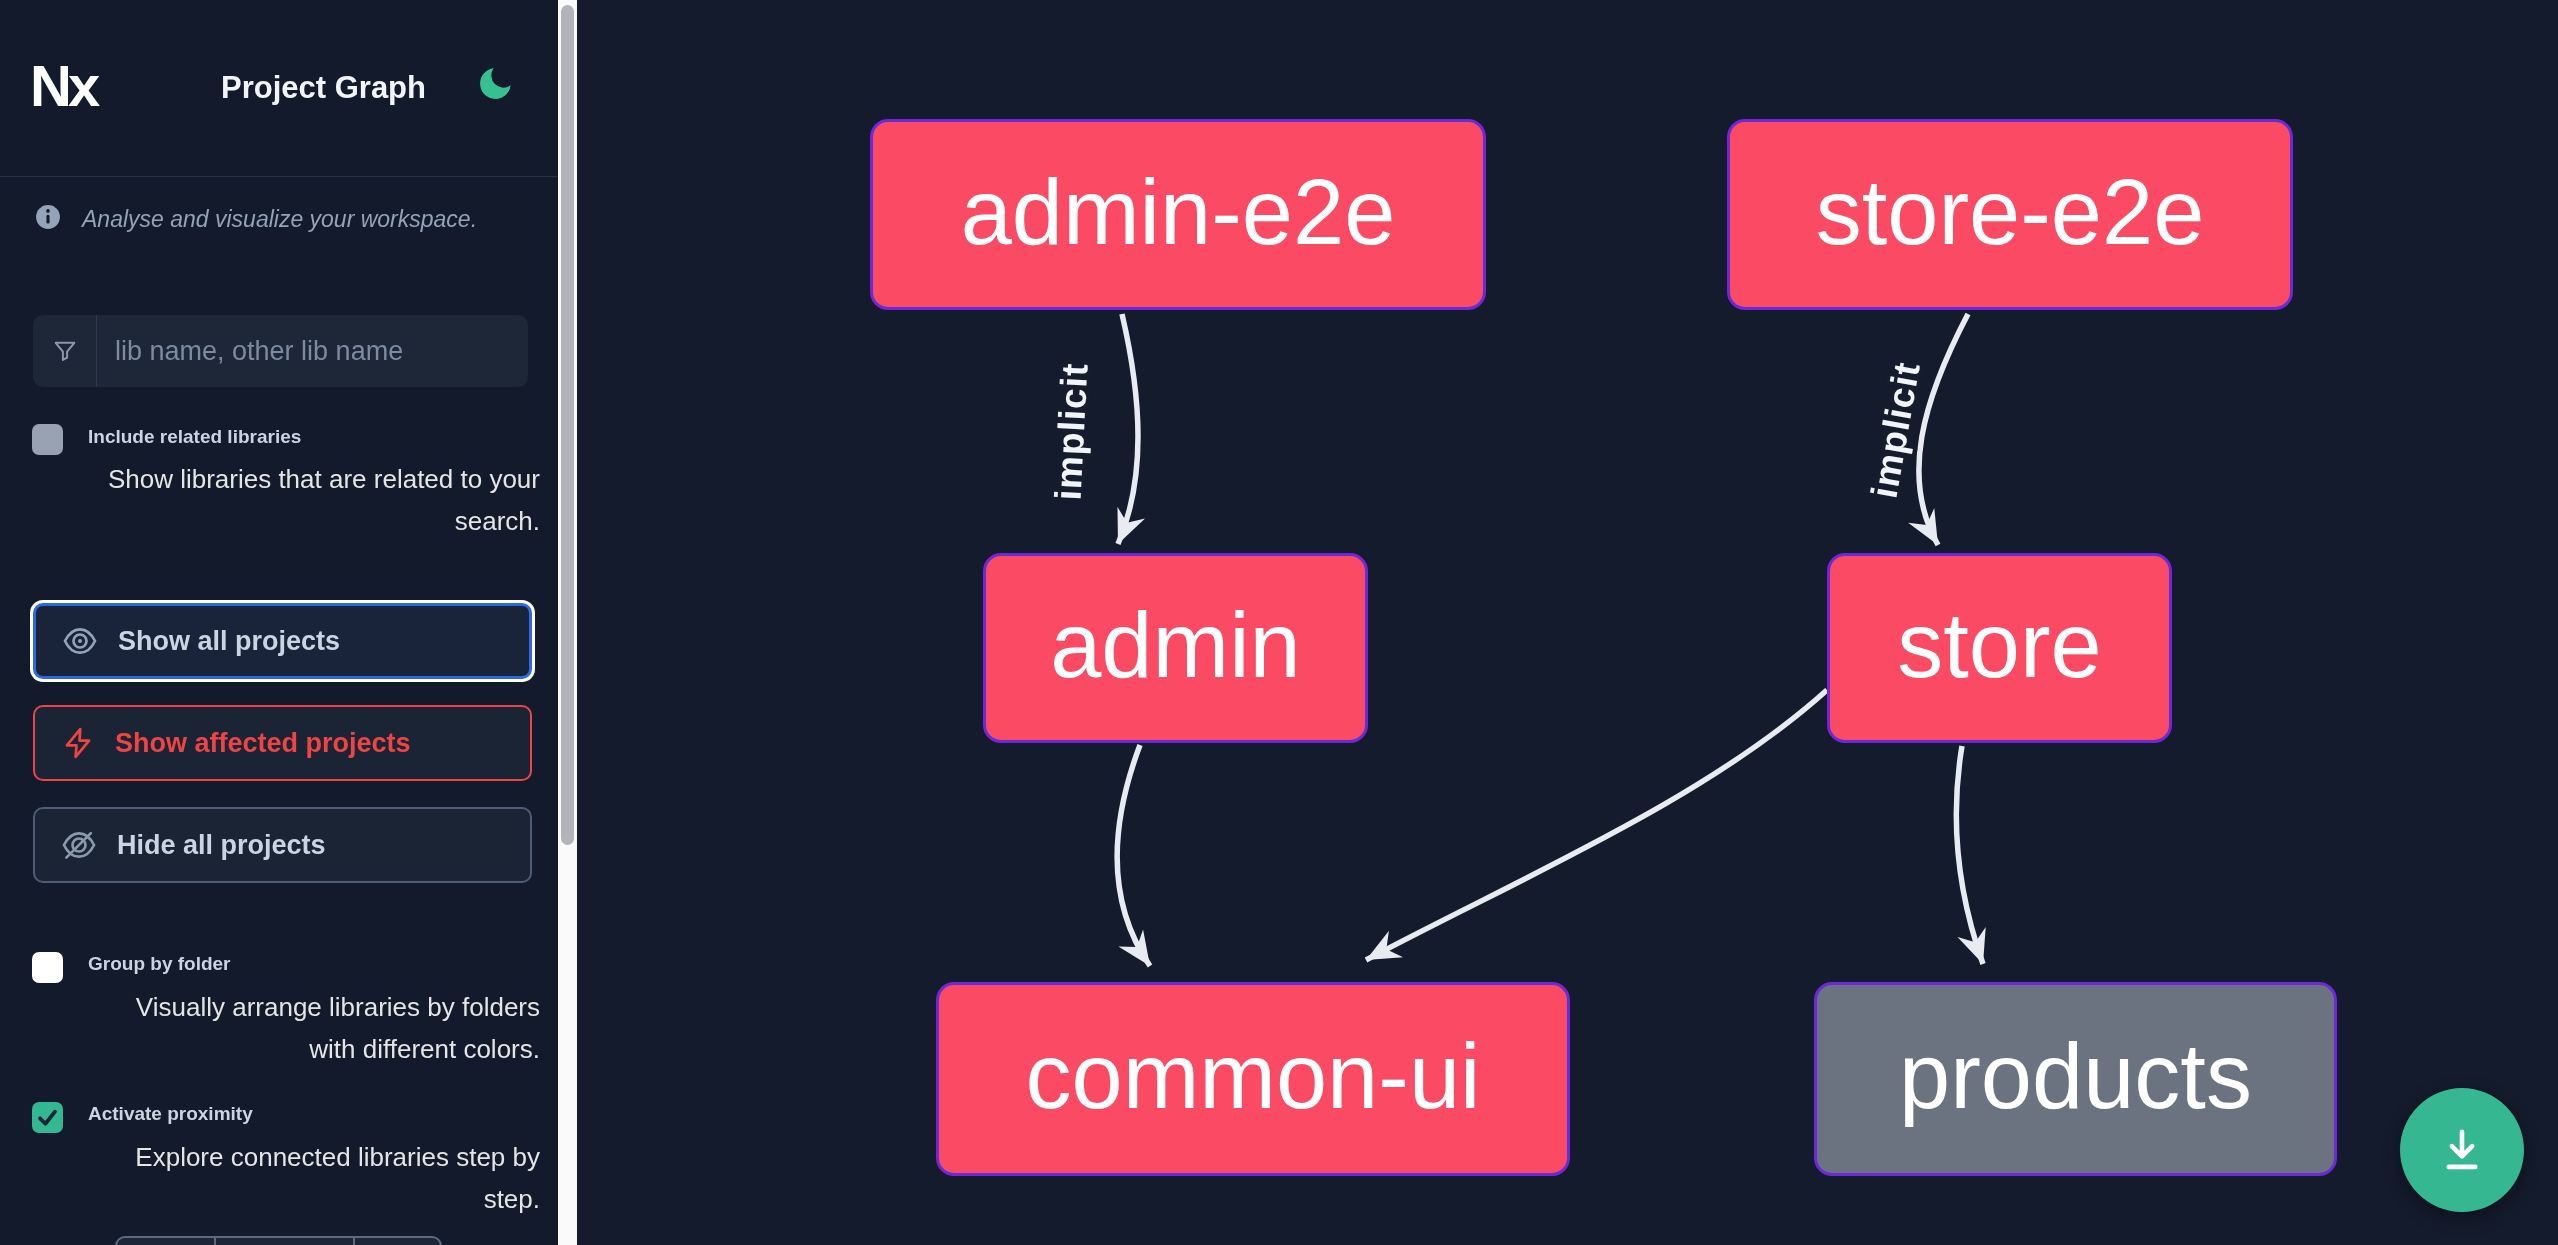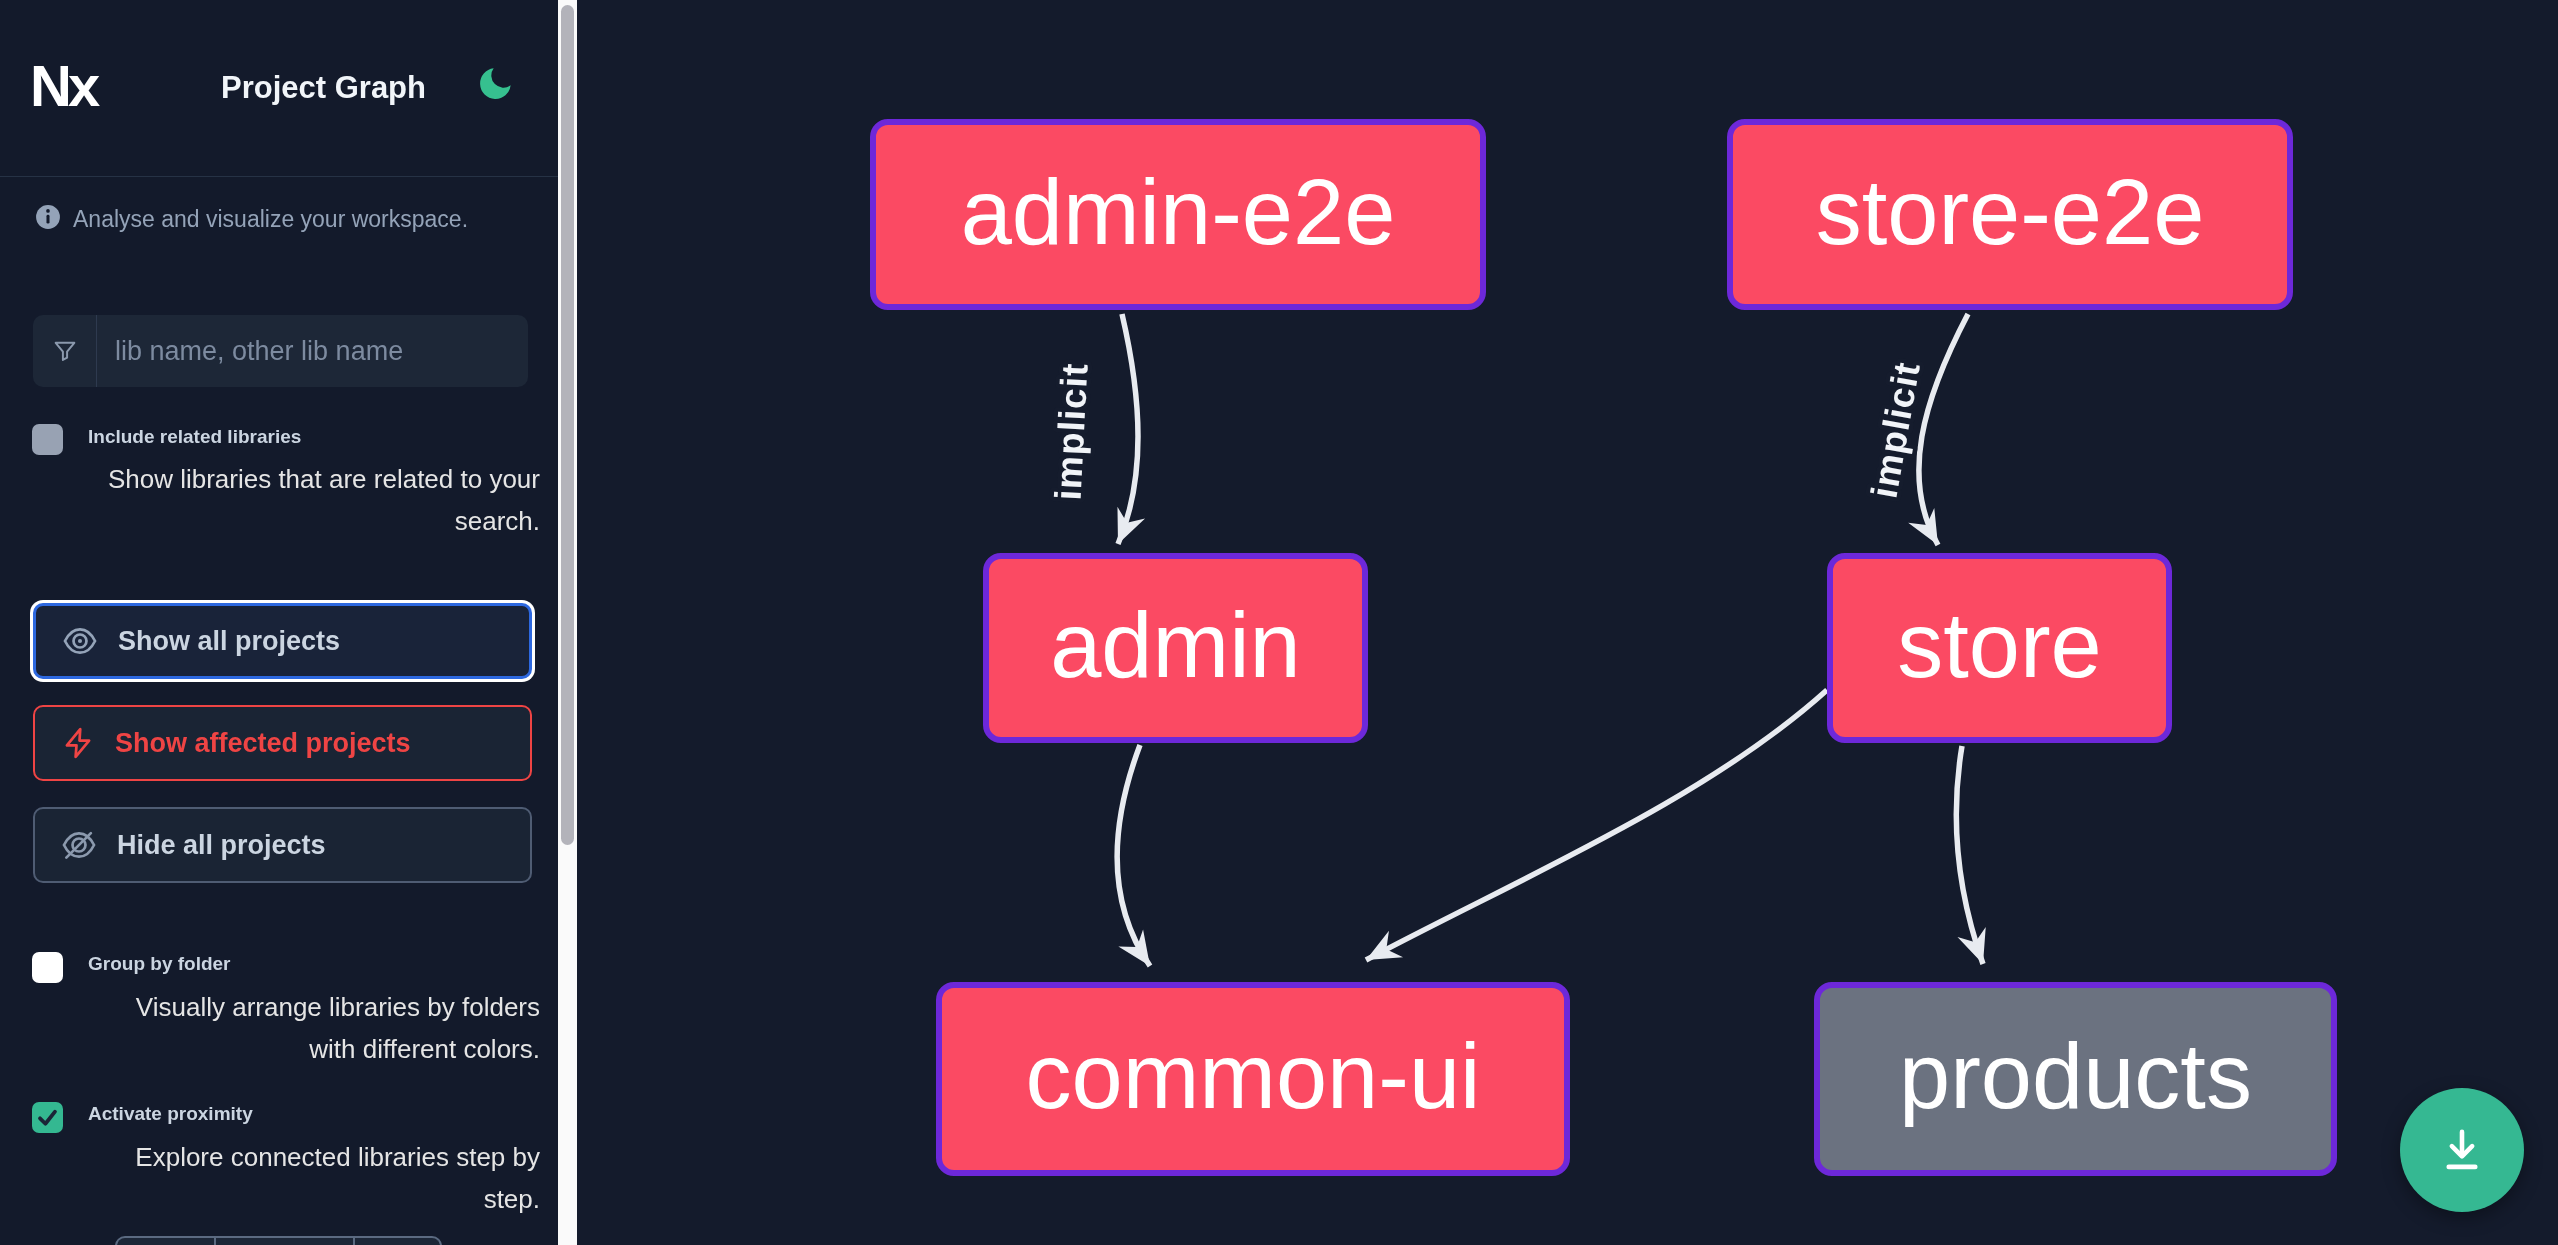"Analyse and visualize your workspace." #tagline-row { font-style: none -> italic; gap: 12px -> 21px }
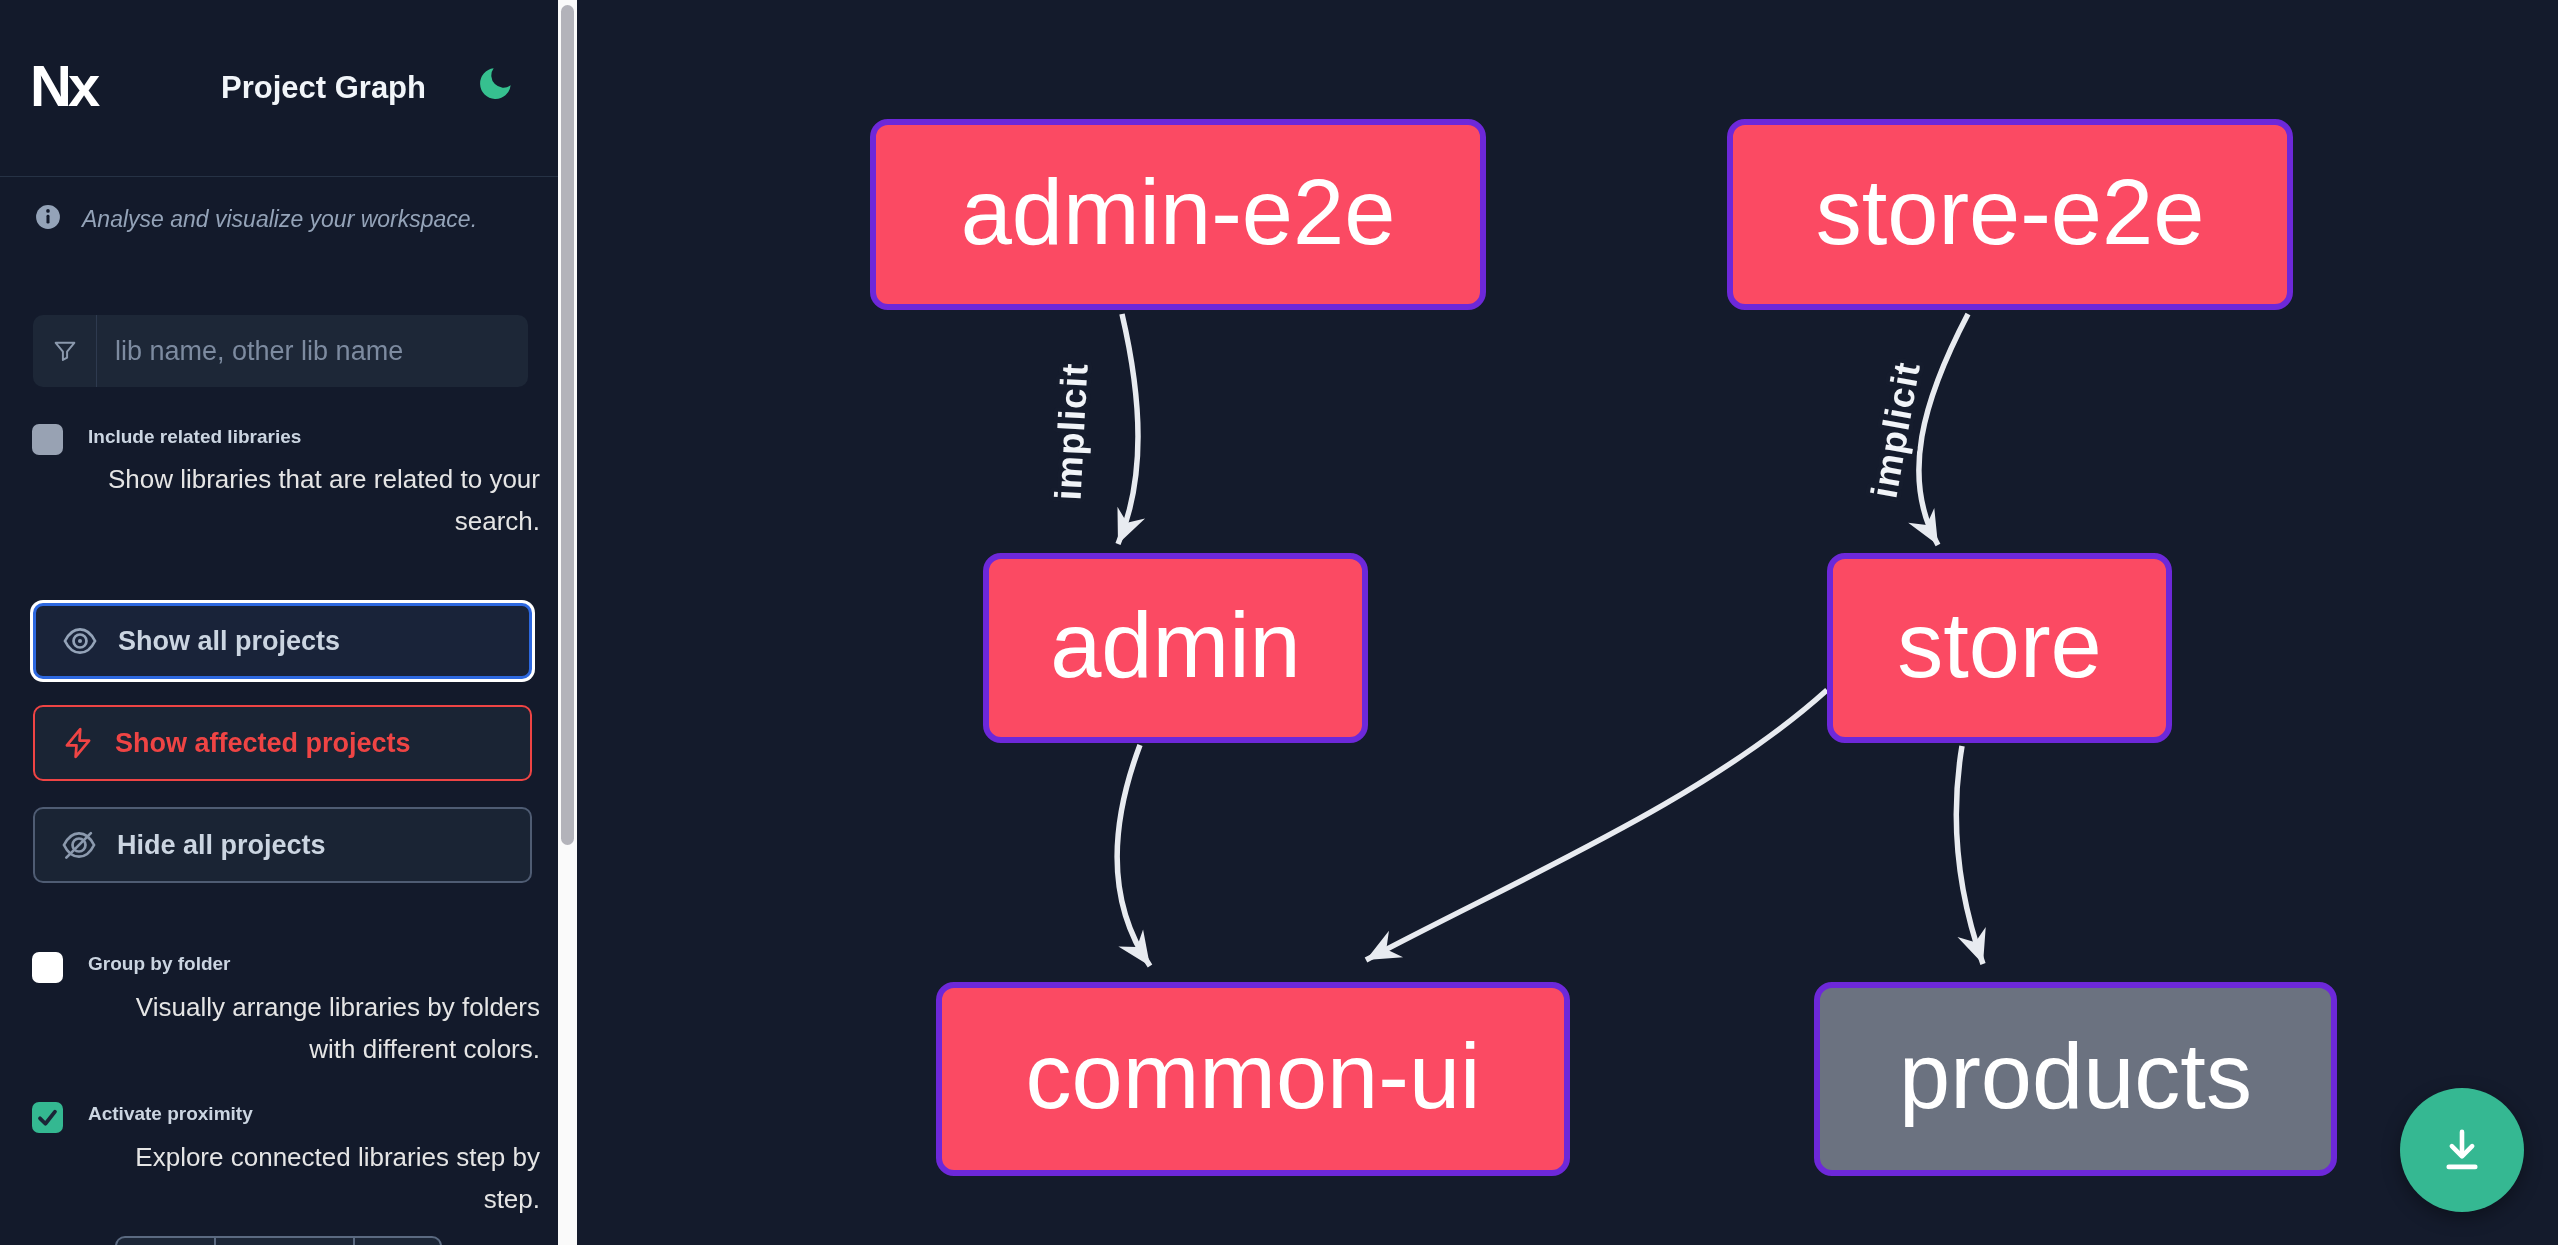"admin-e2e" .node { border: 6px solid #6d28d9 -> 3px solid #6d28d9 }
